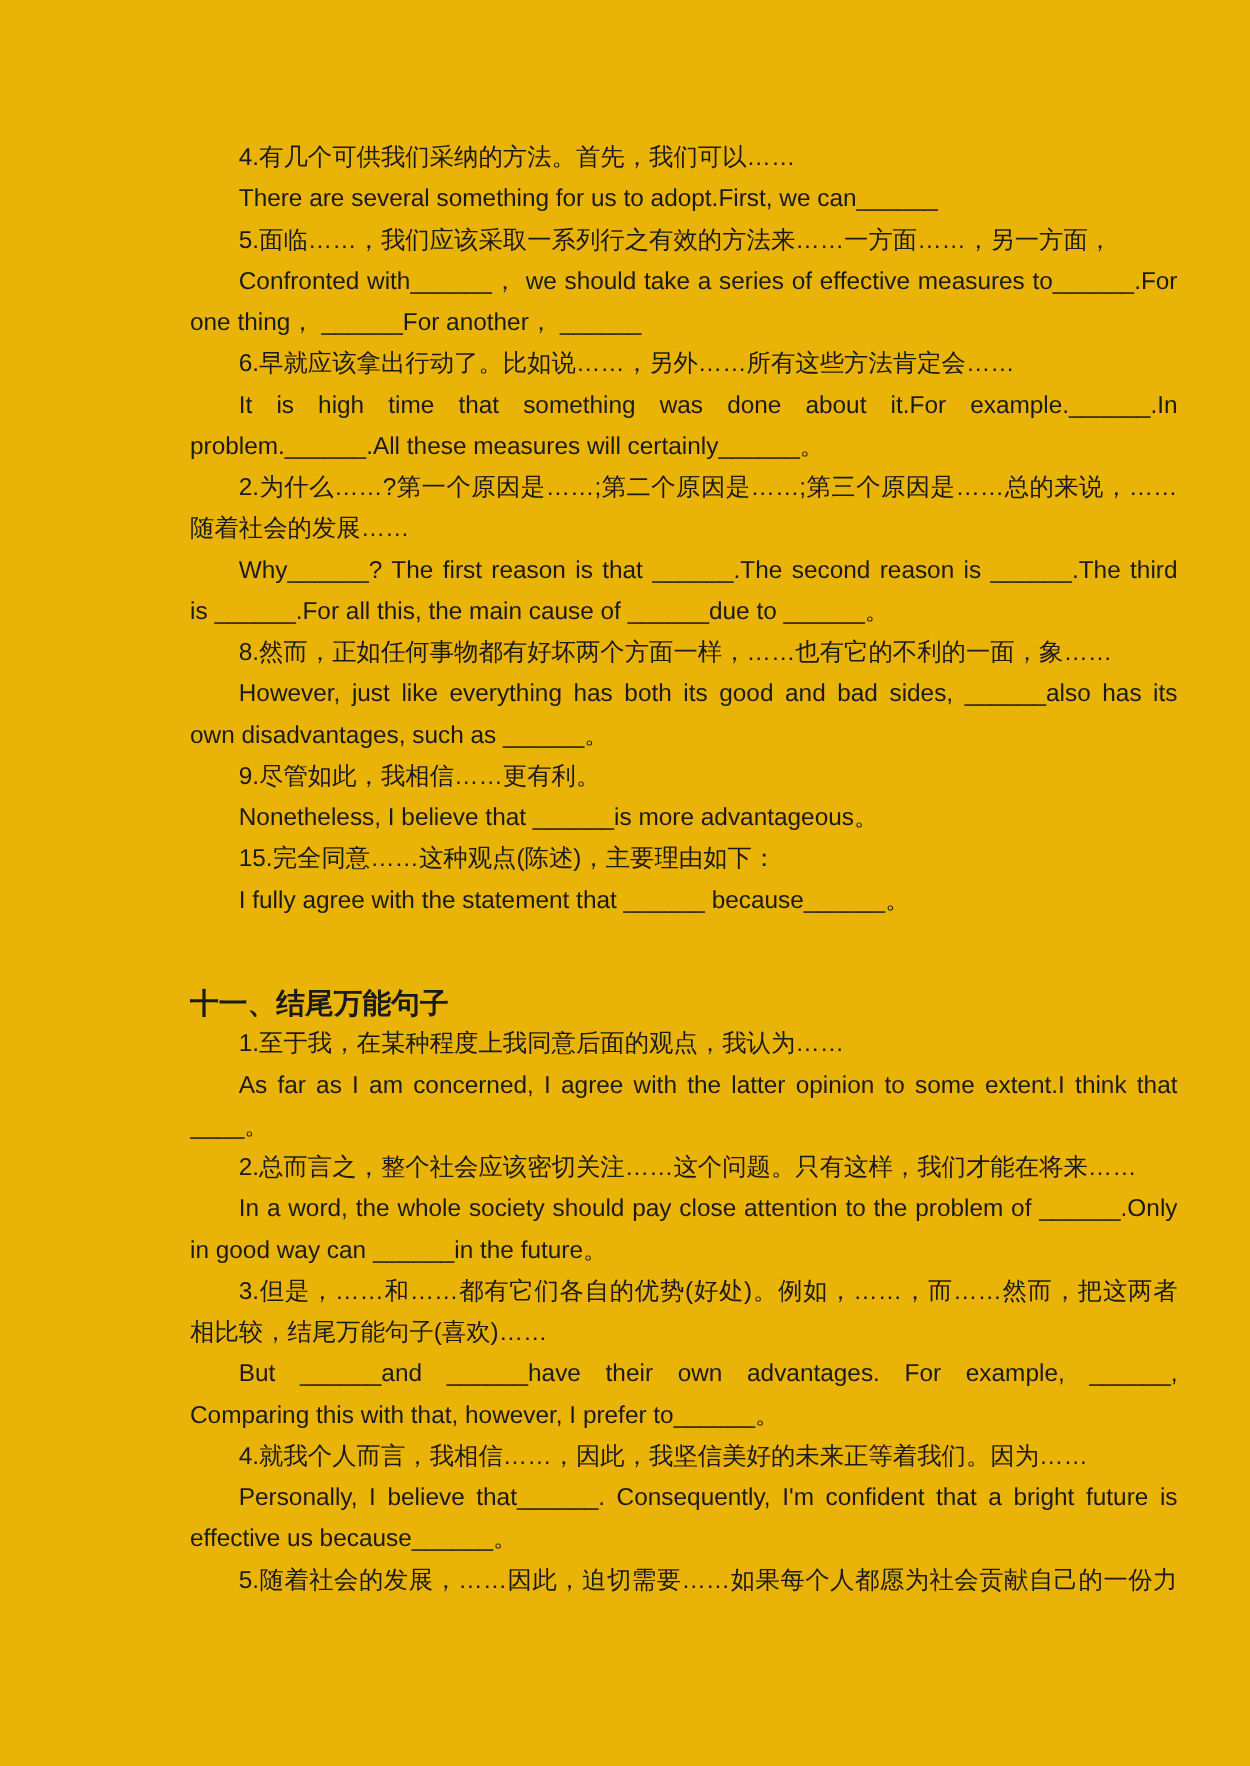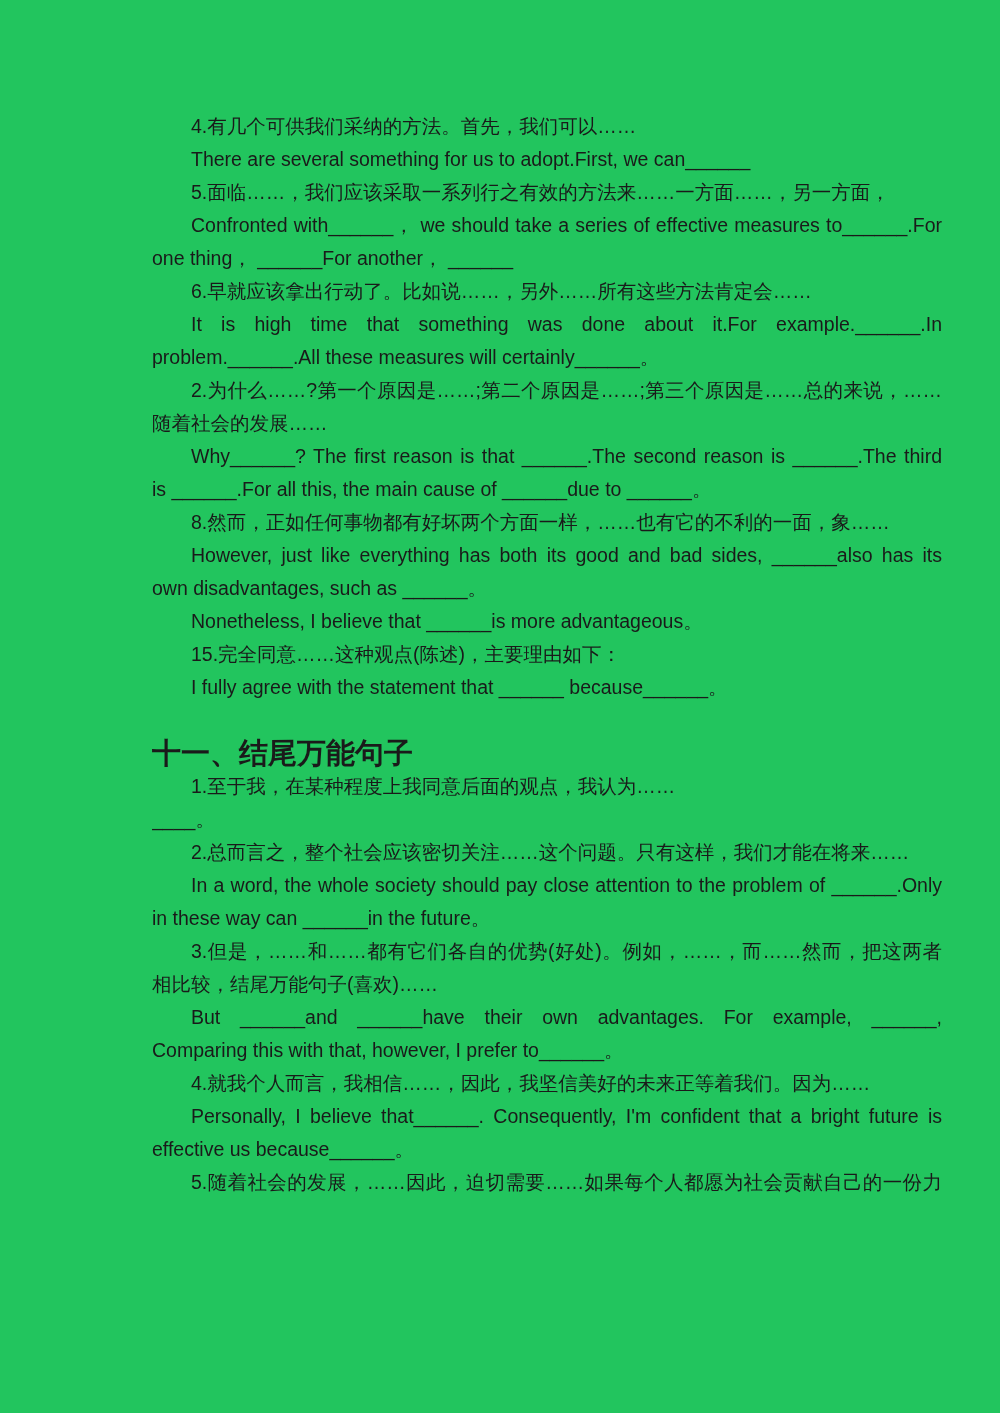"4.有几个可供我们采纳的方法。首先，我们可以……" .page { background: #22c55e -> #eab308 }
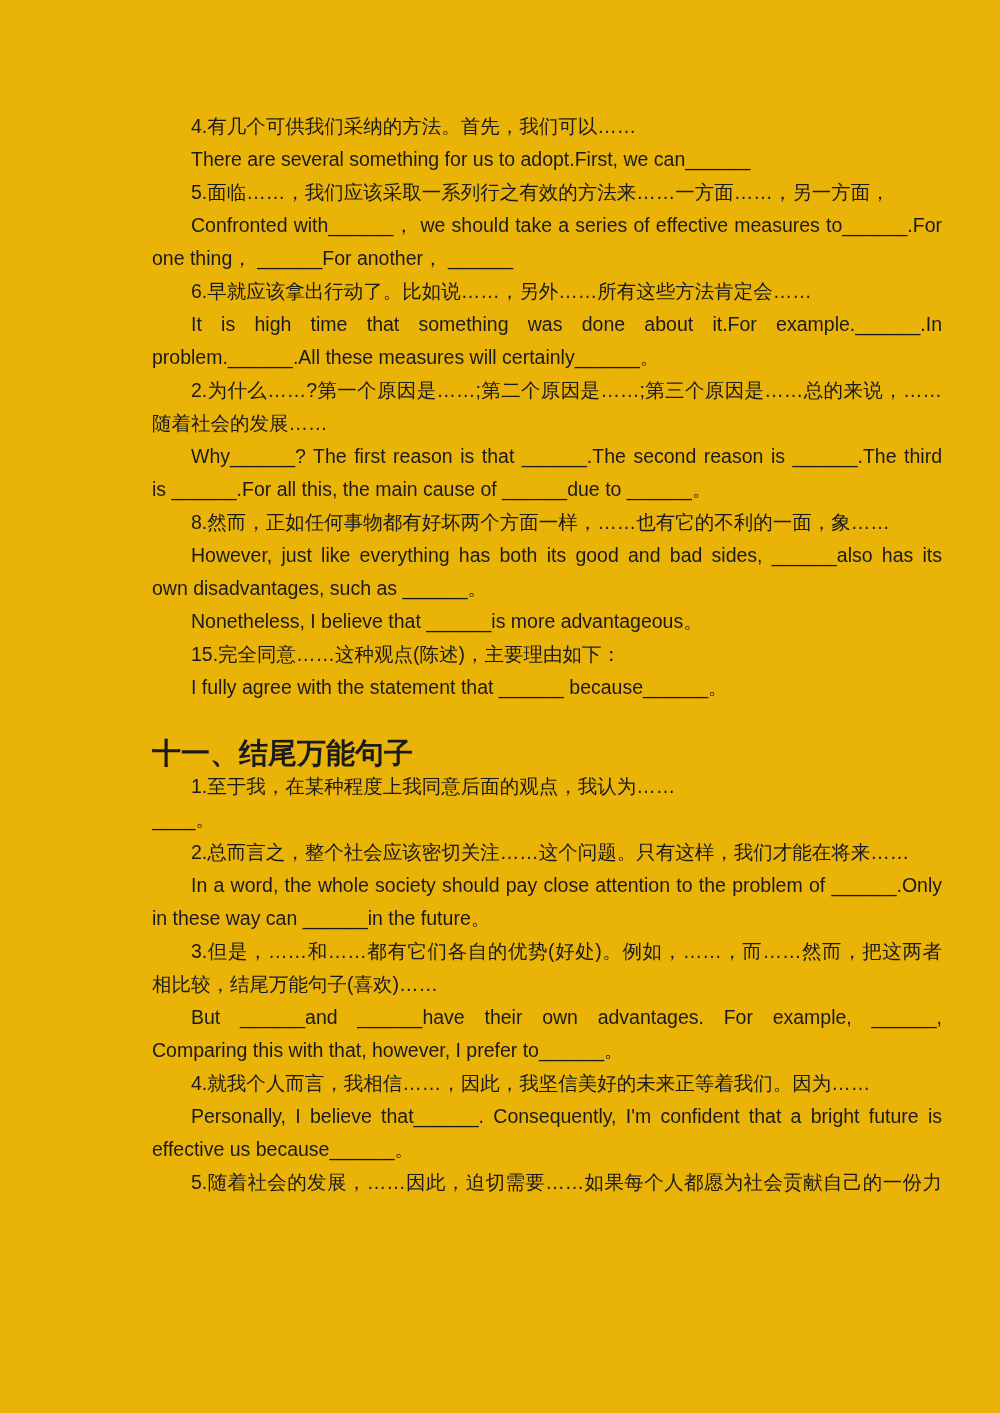"9.尽管如此，我相信……更有利。" div.line { html: none -> <div>9.尽管如此，我相信……更有利。</div> }
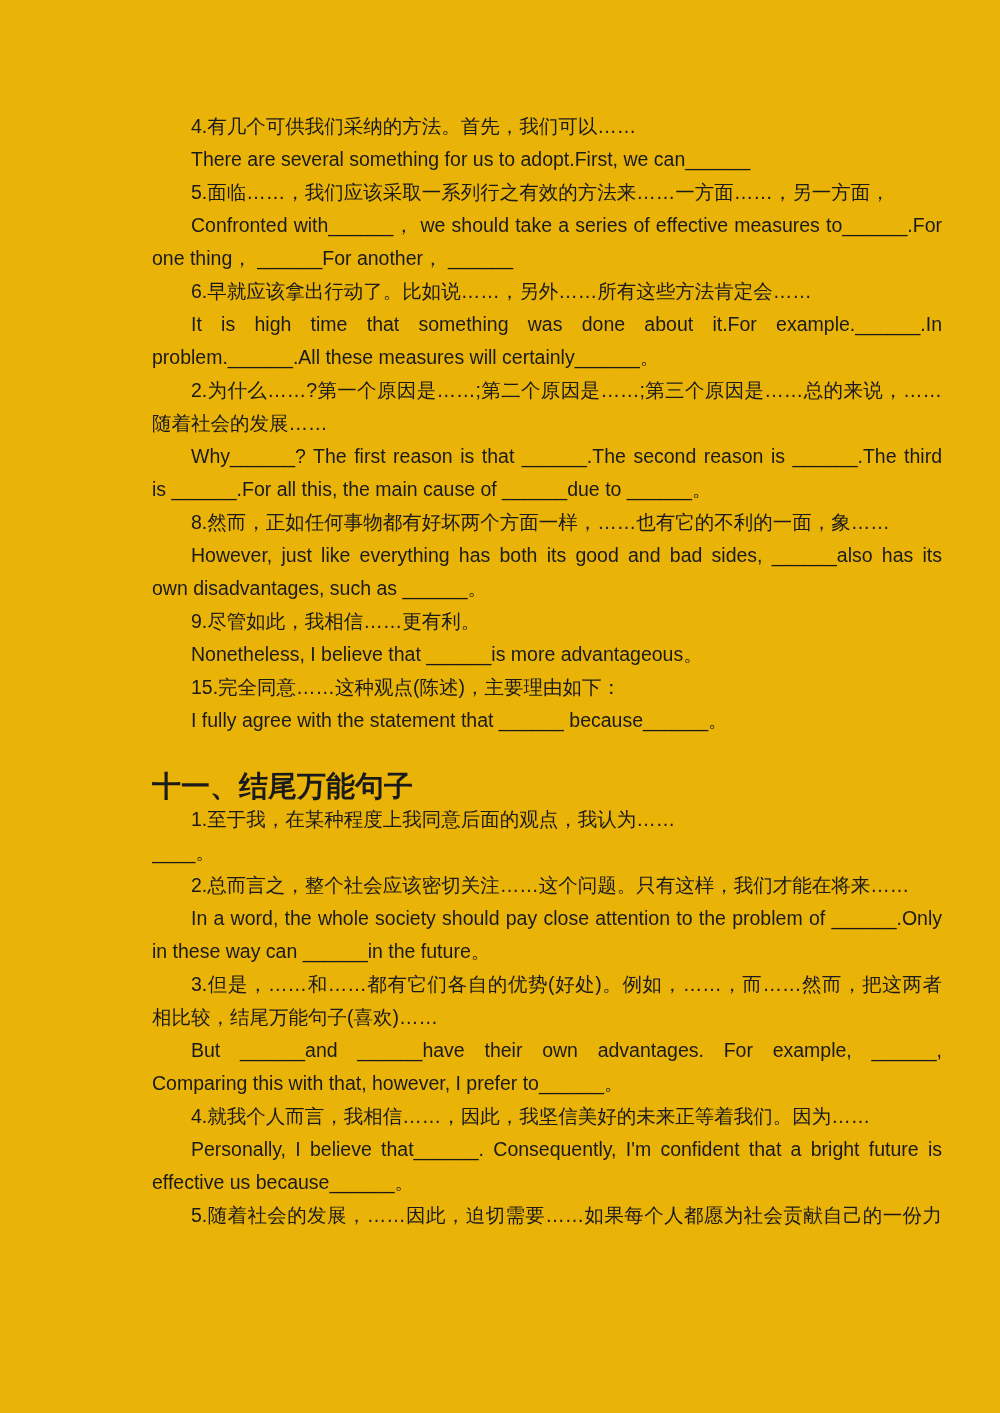"十一、结尾万能句子" .line.heading { font-size: 29px -> 23px; margin-top: none -> 16px }
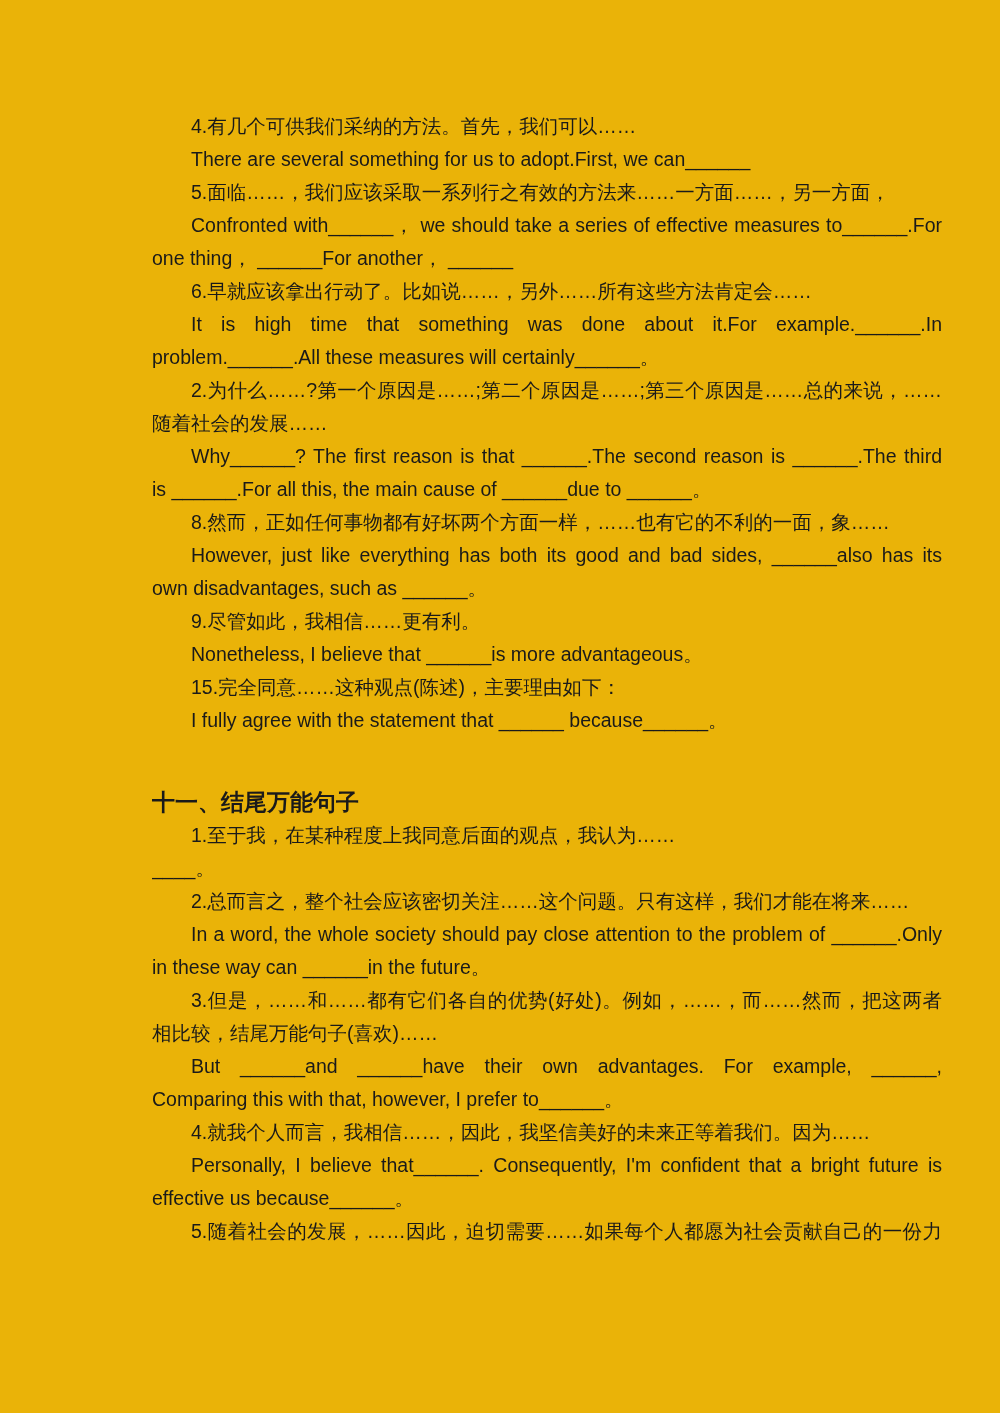"As far as I am" div.line { html: none -> <div>As far as I am concerned, I agree with the latter opinion to some extent.I think that</div> }
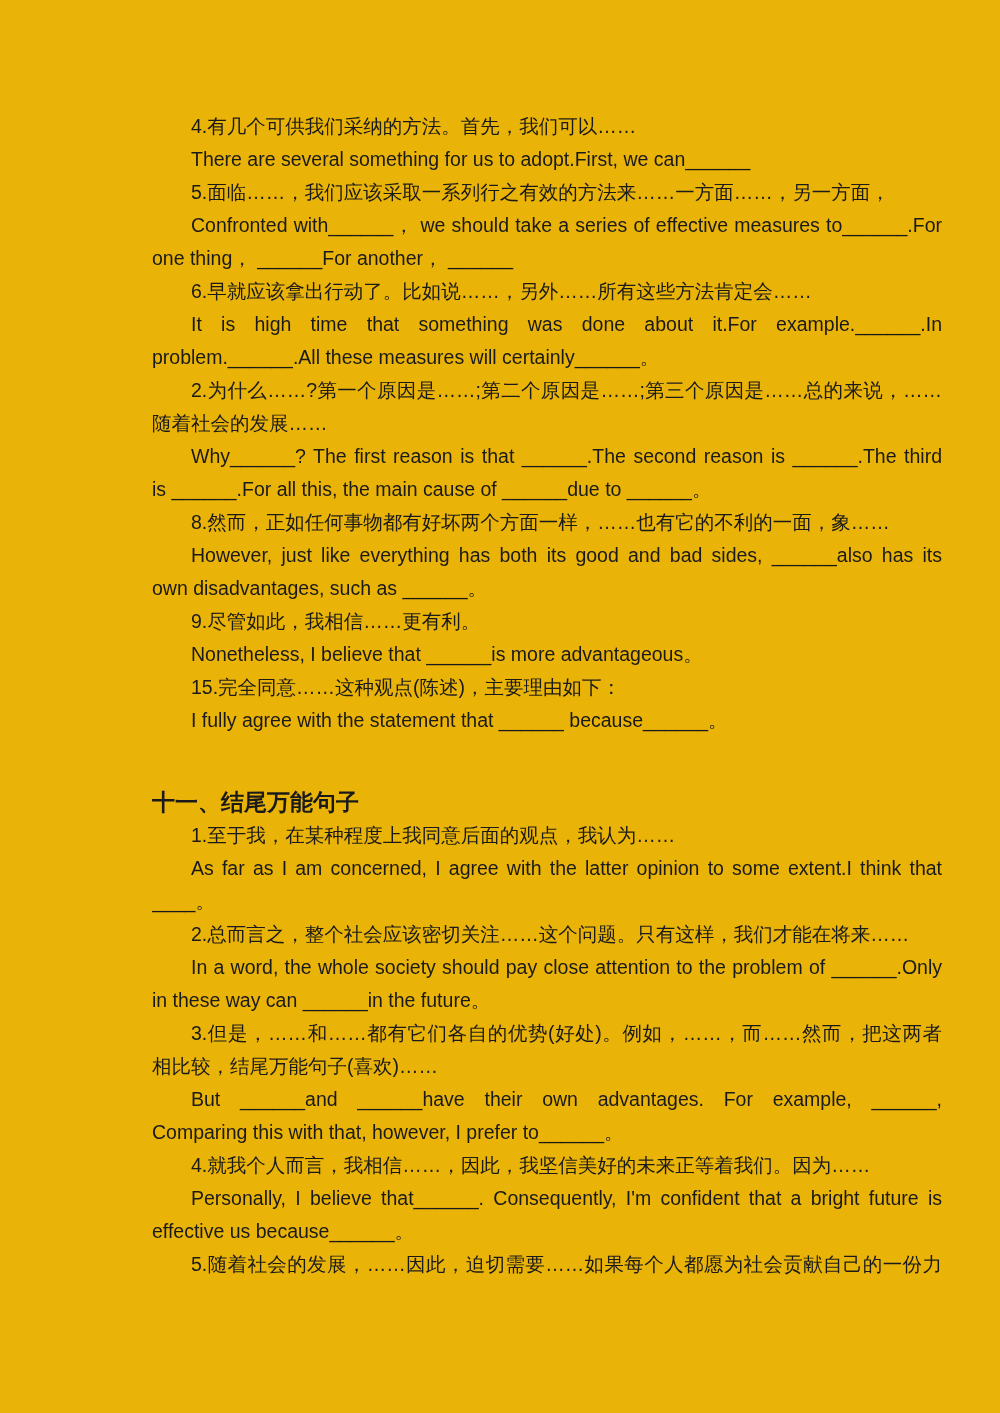"in these way can ______in" div.line { text: these -> good }
